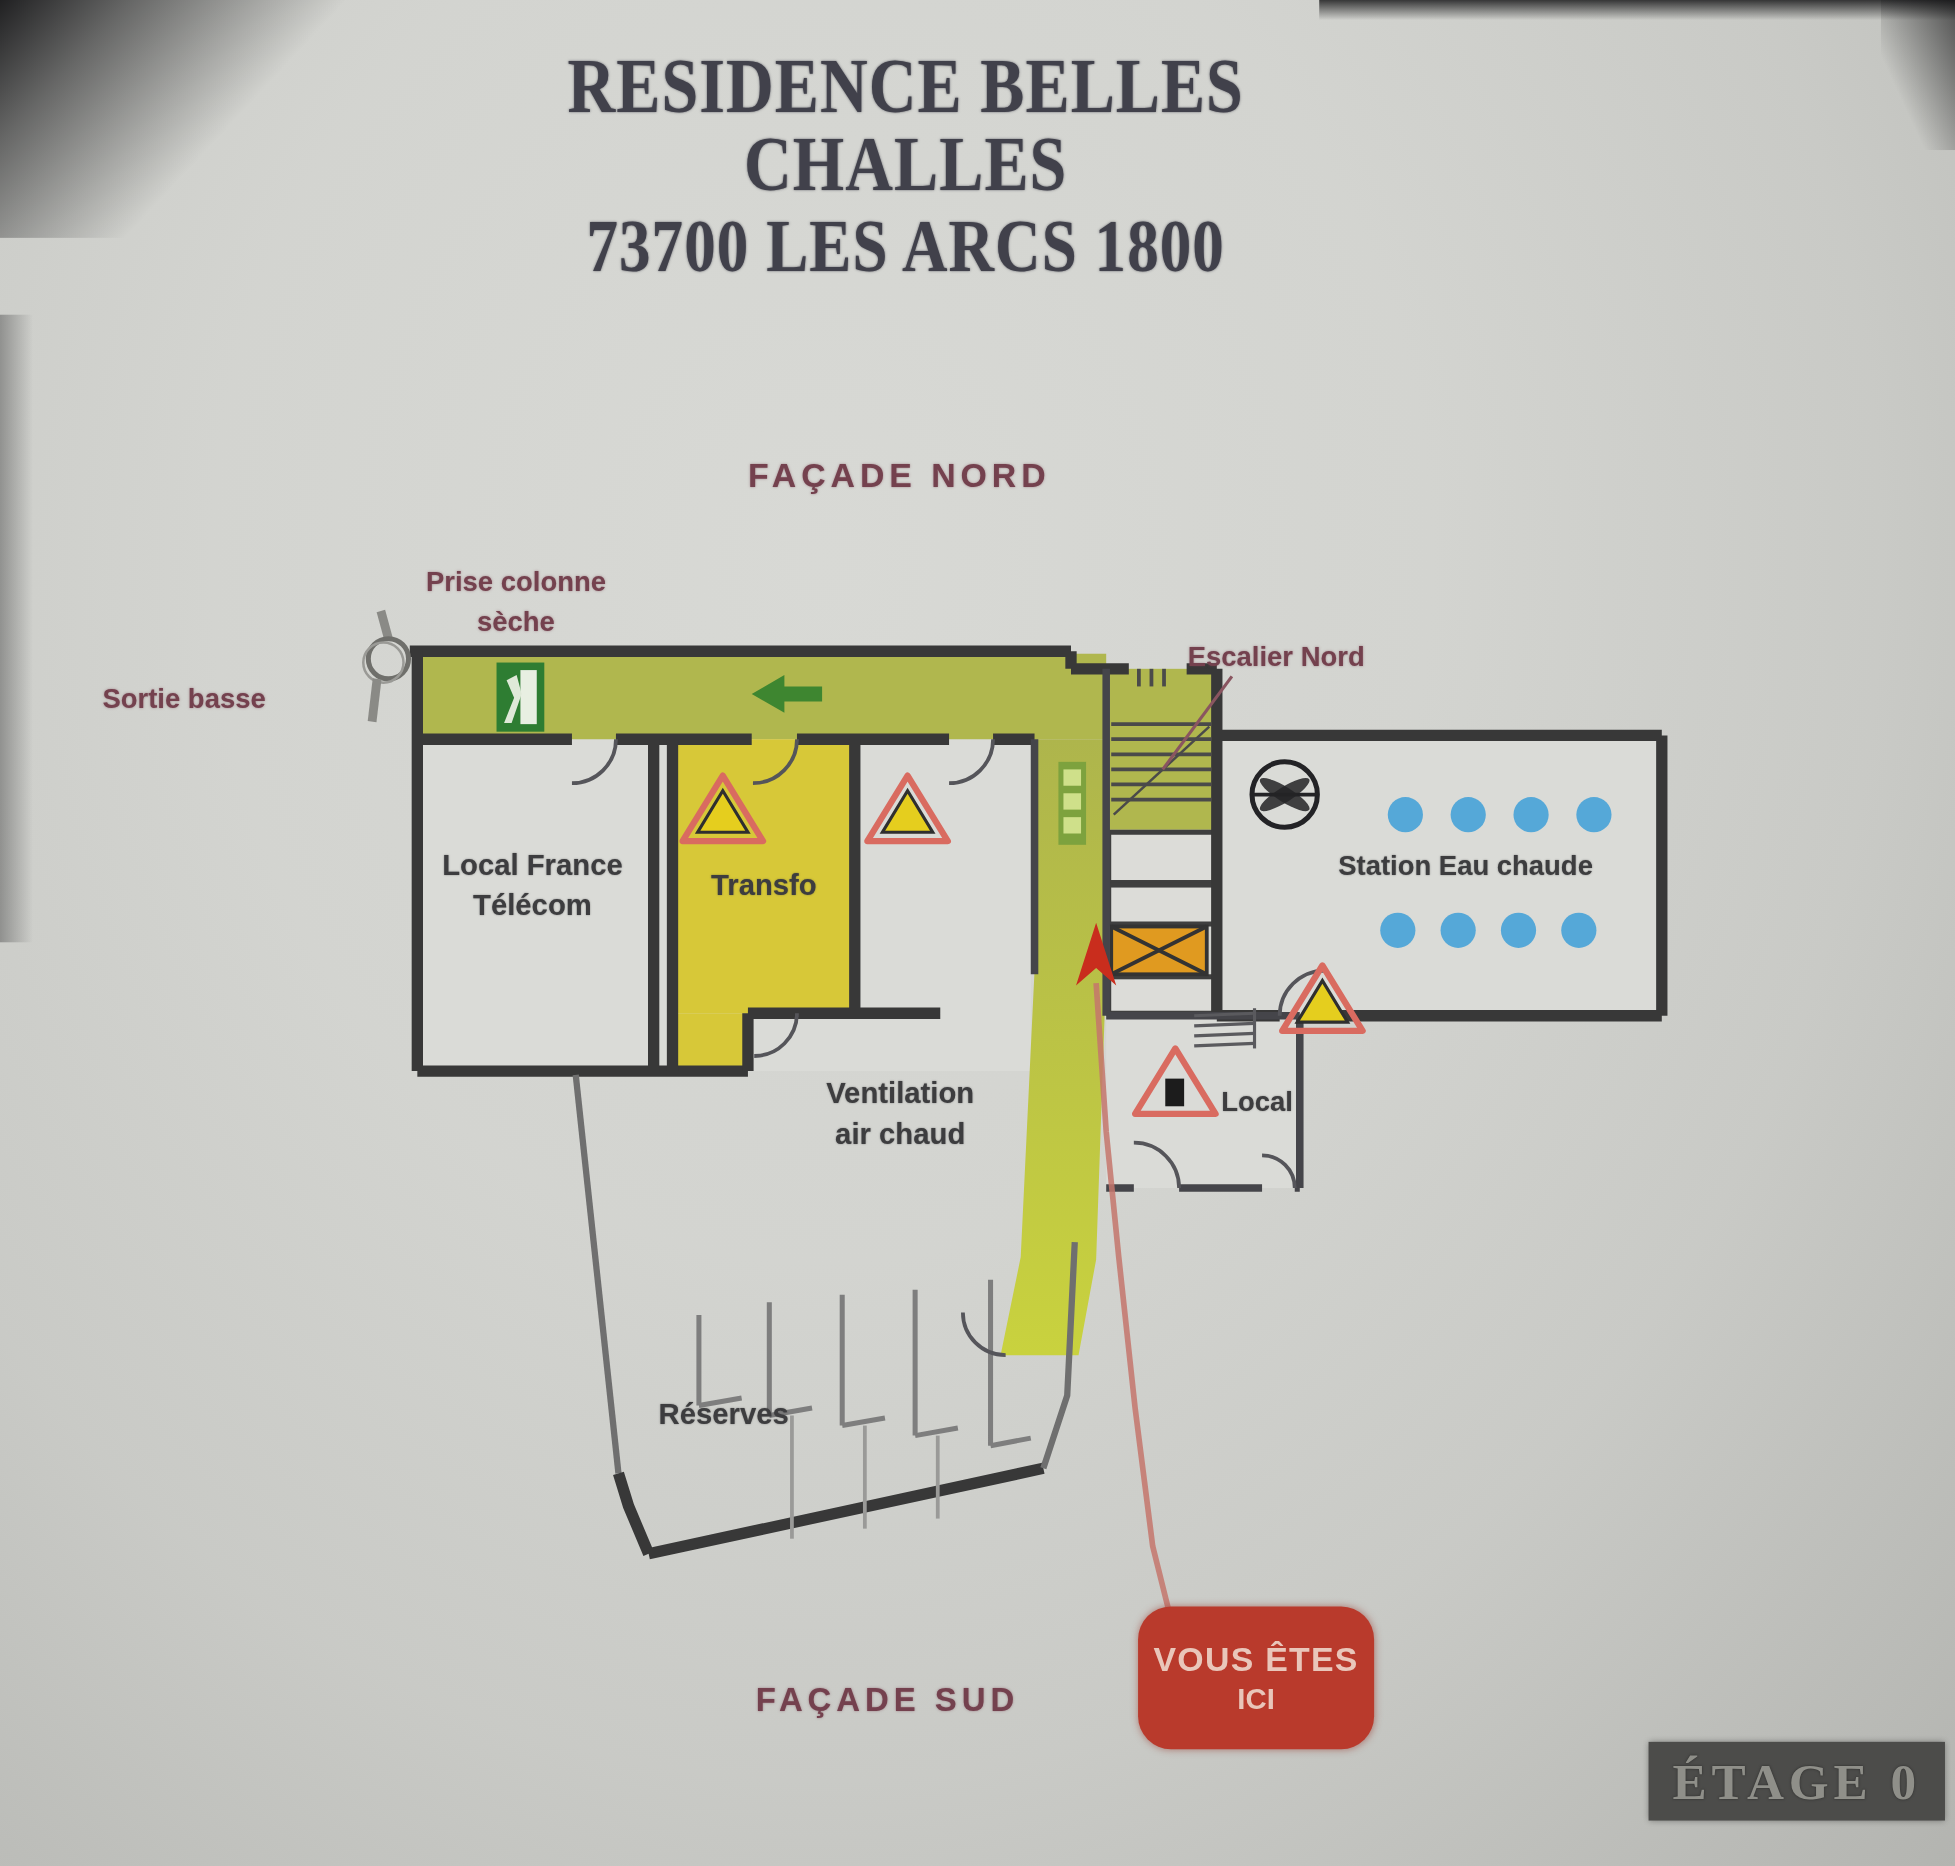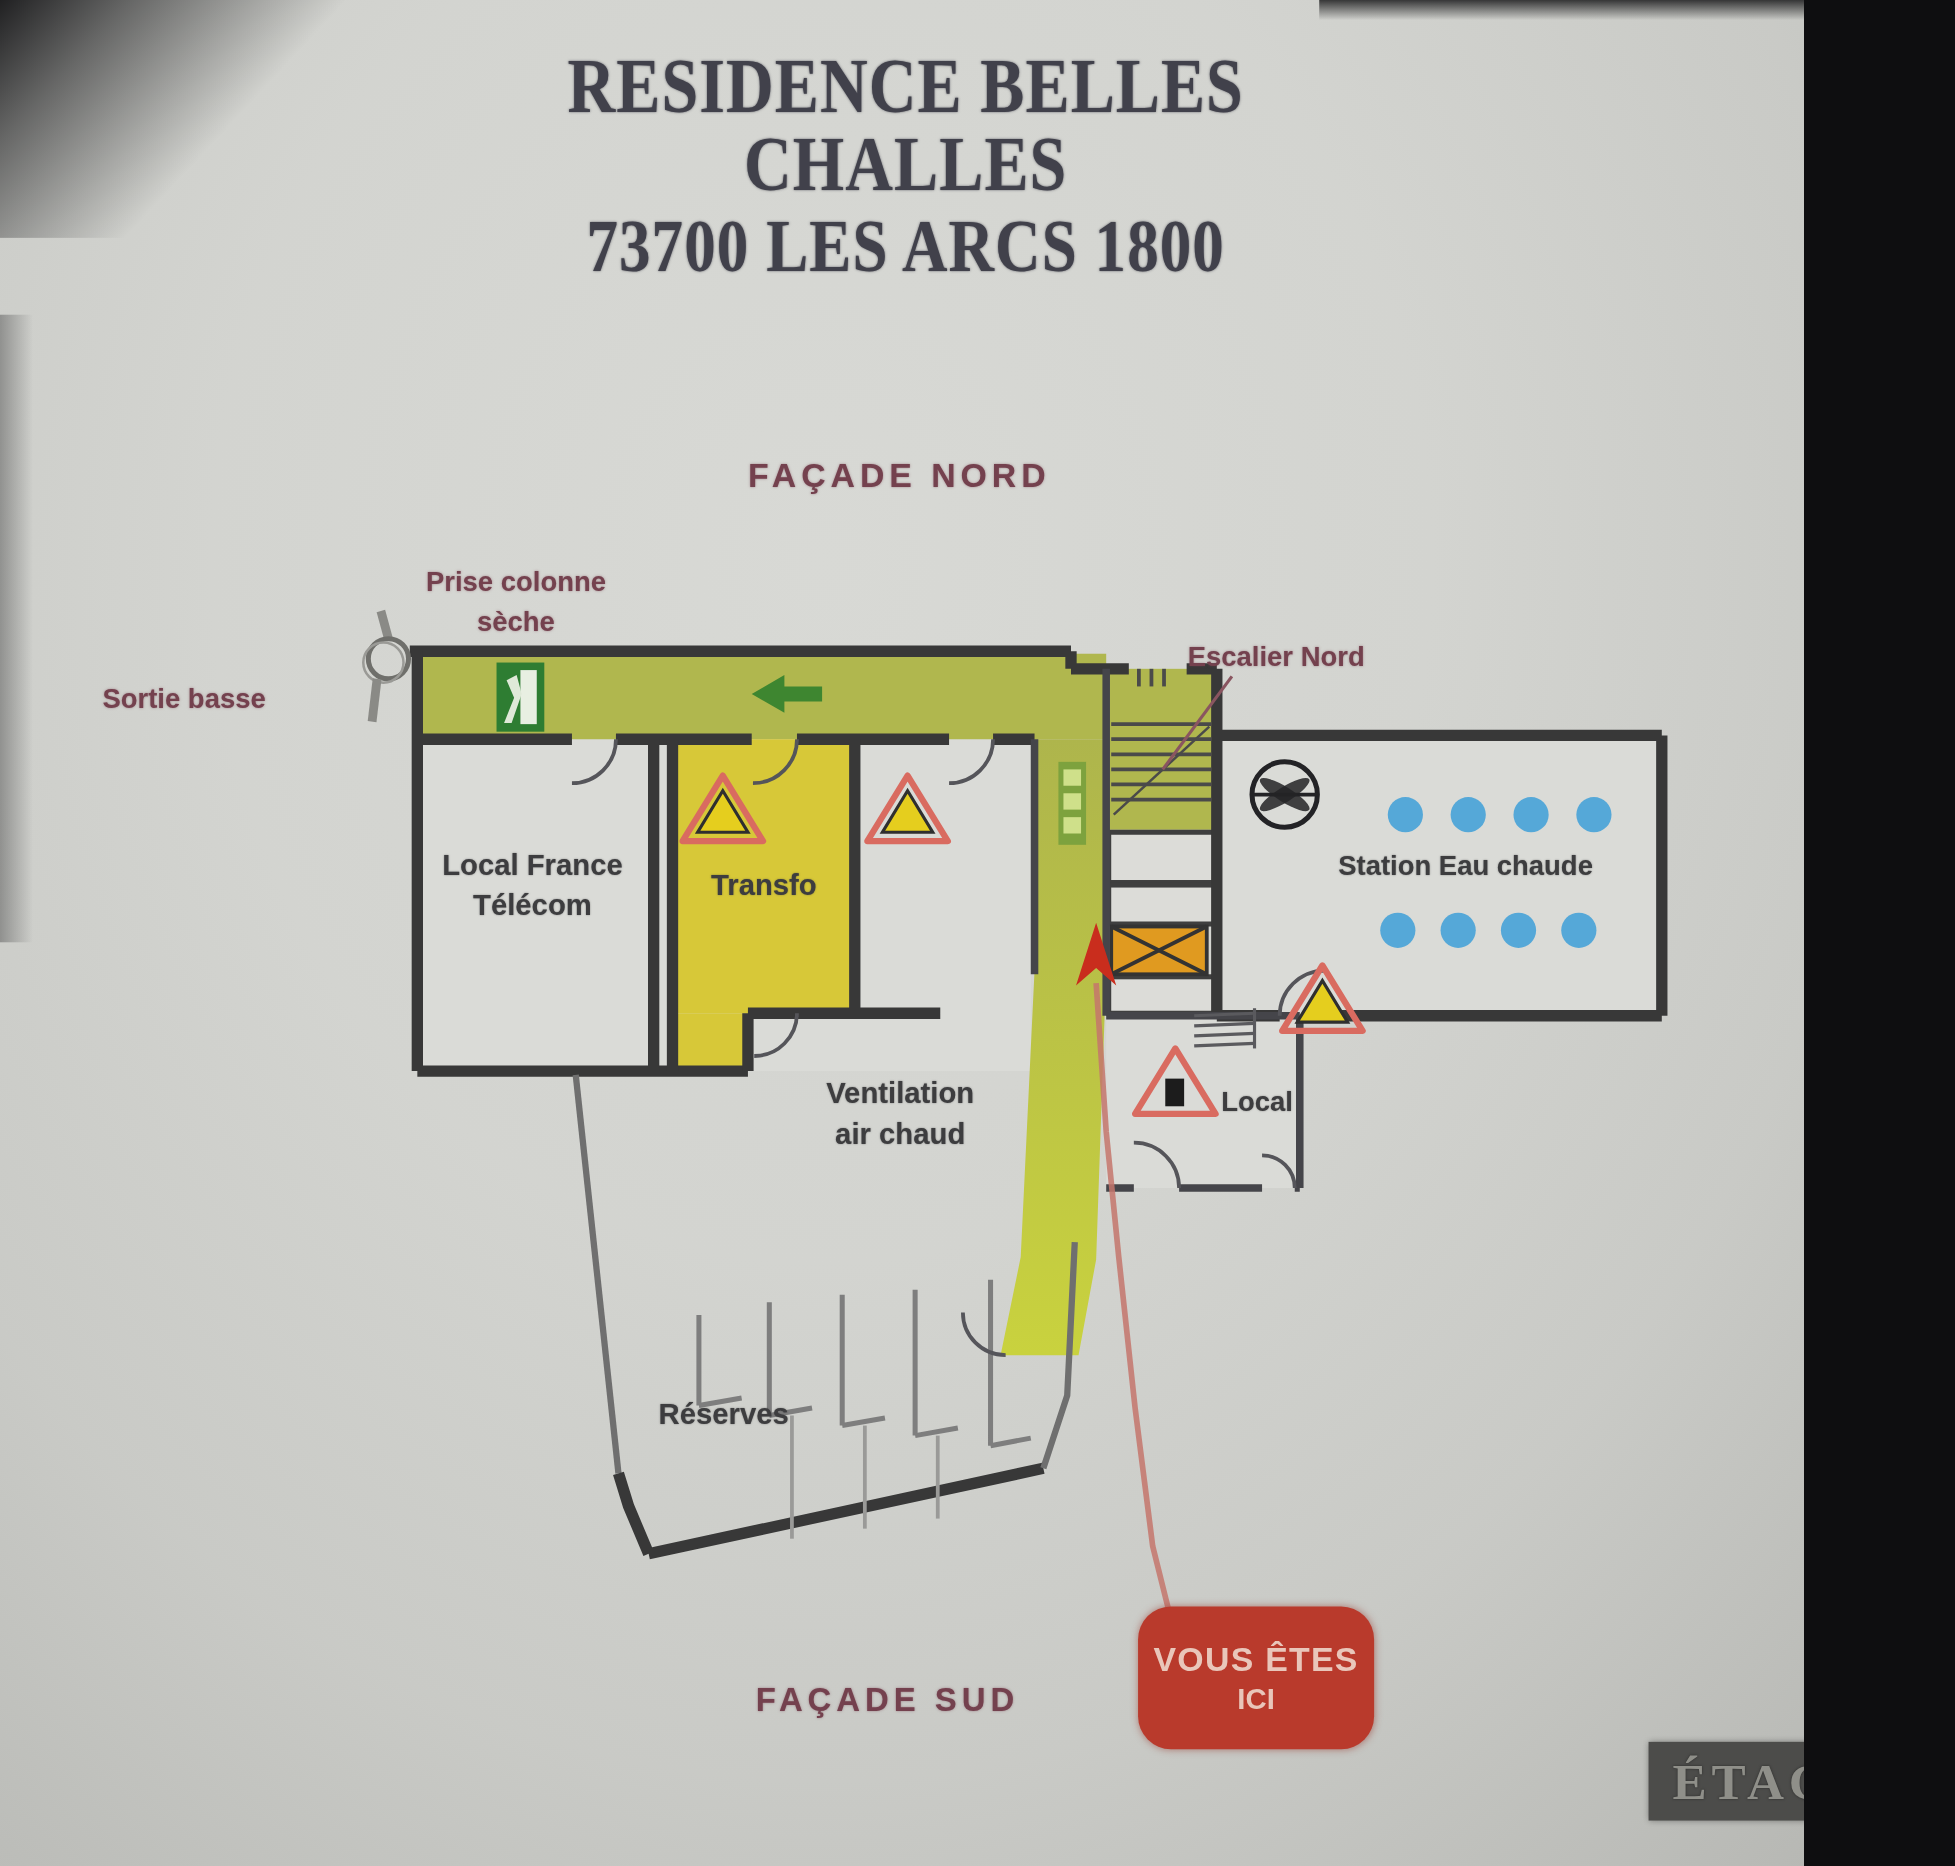"RESIDENCE BELLES CHALLES" #viewport { width: 1804px -> 1955px }
